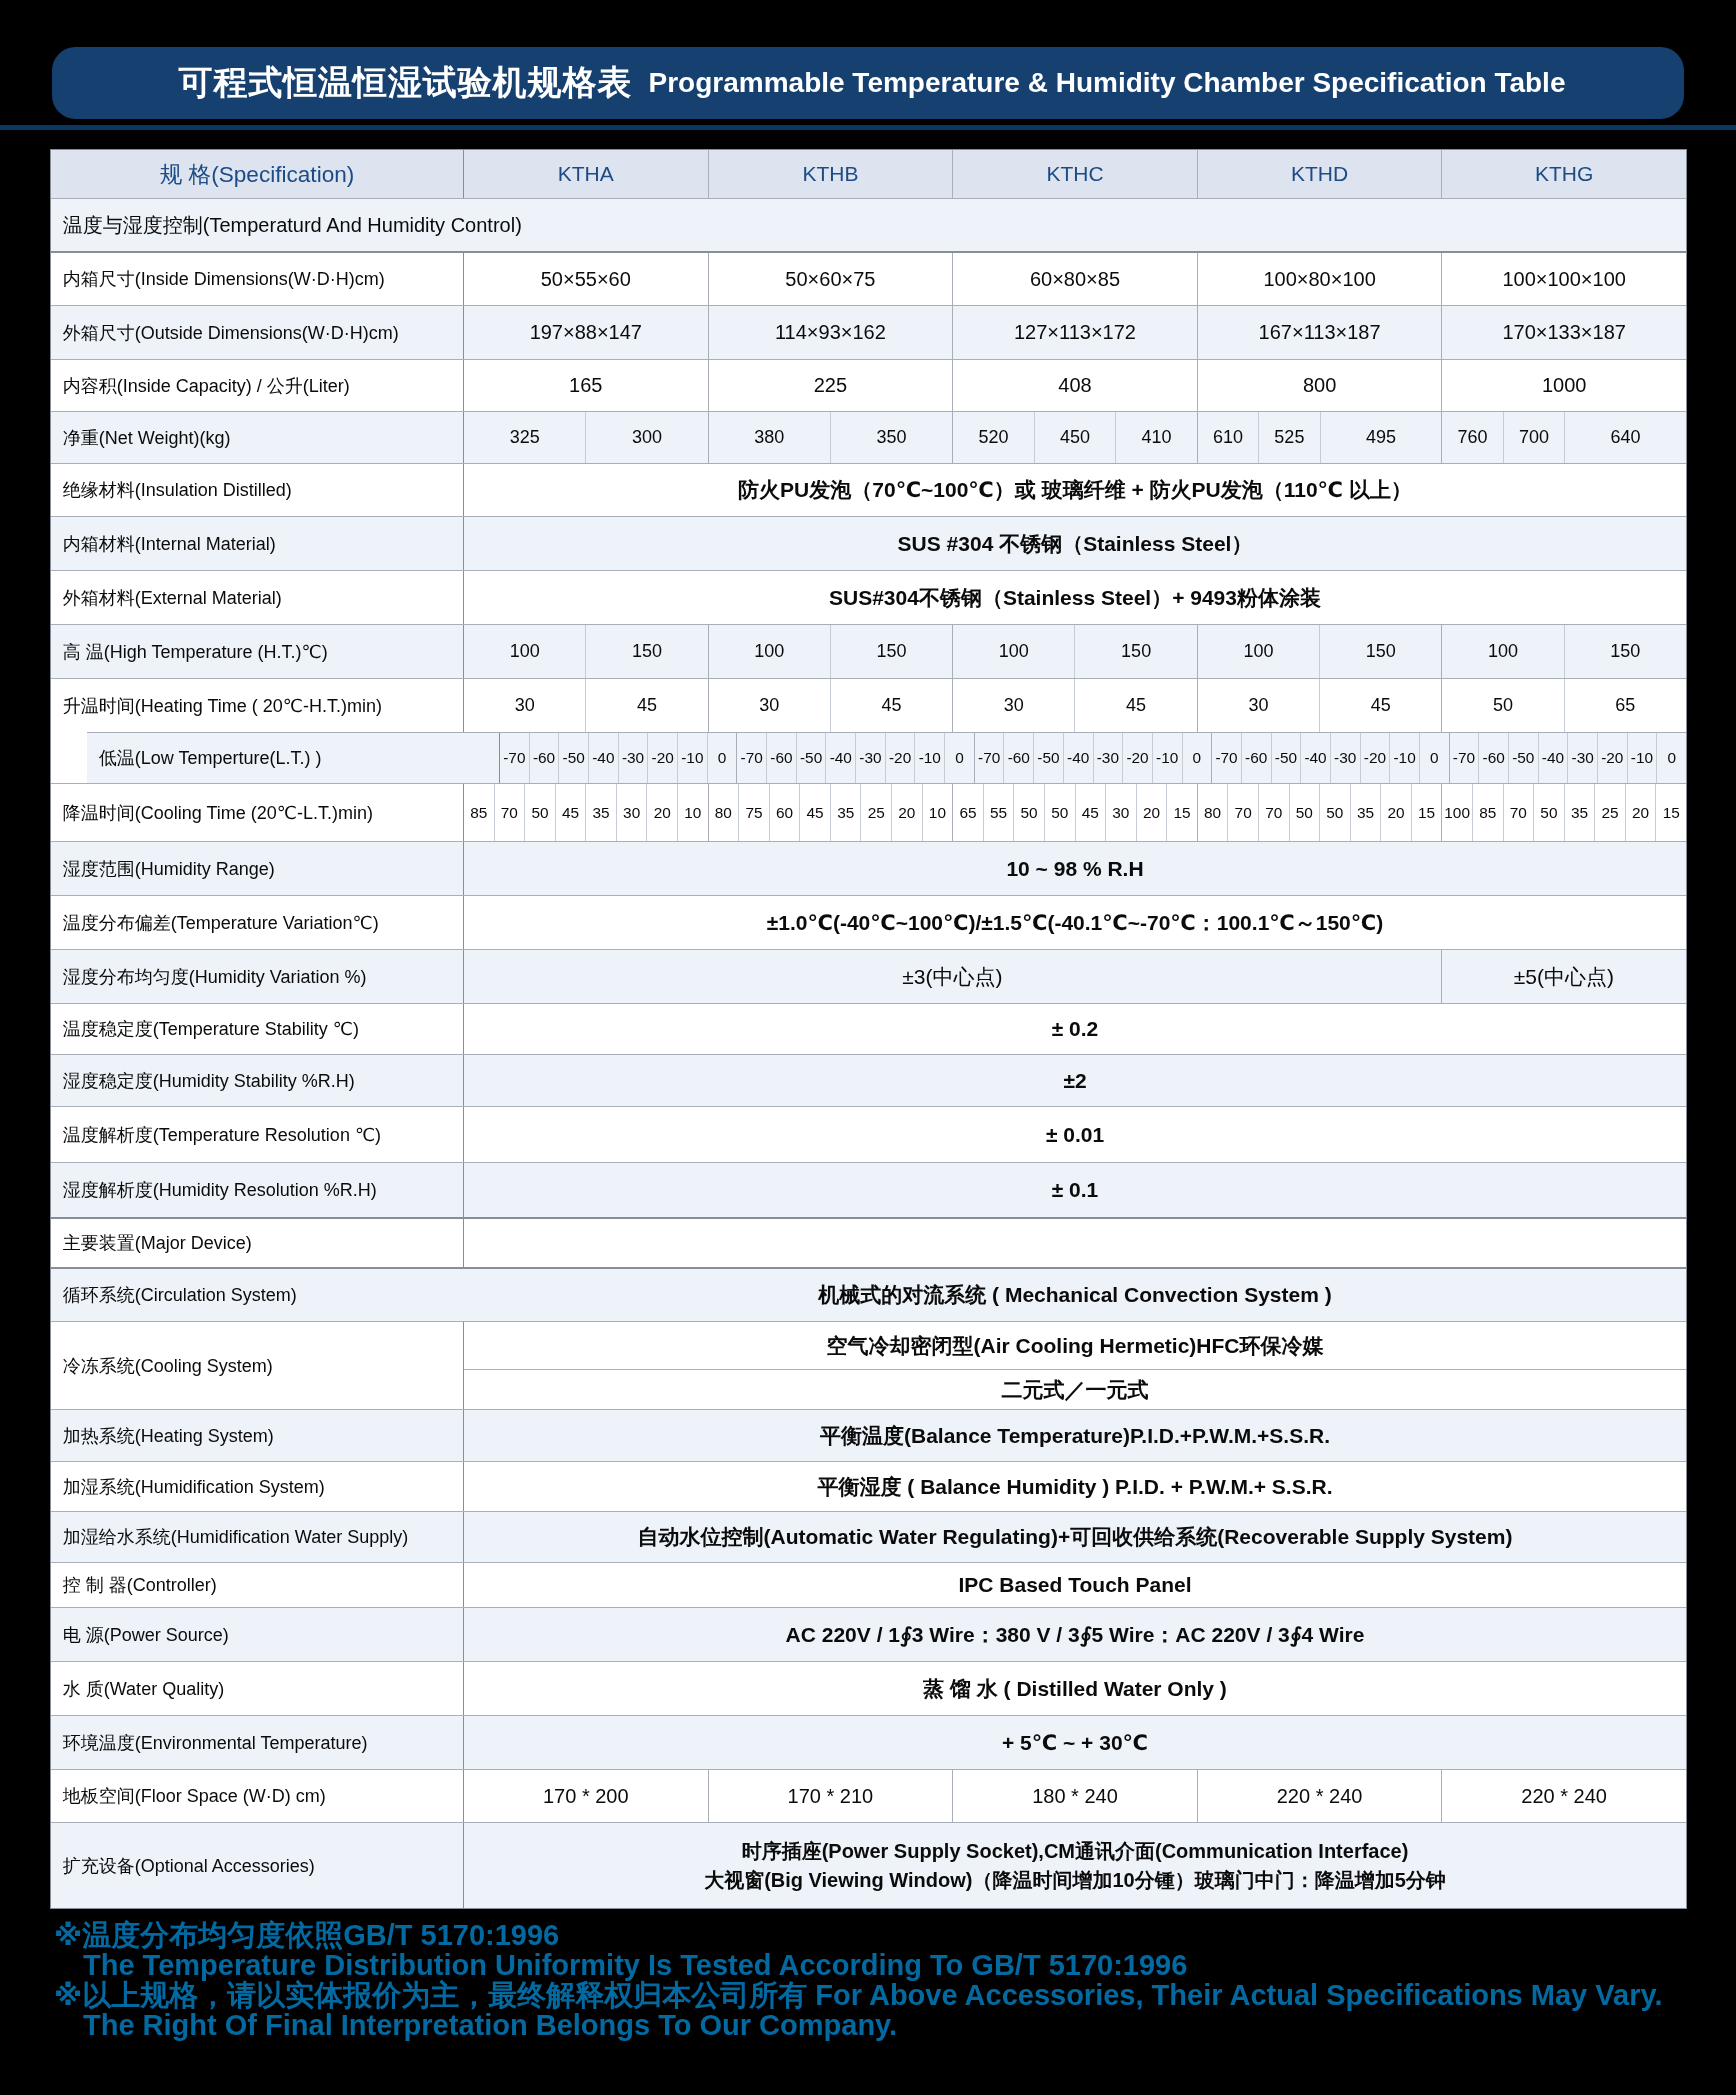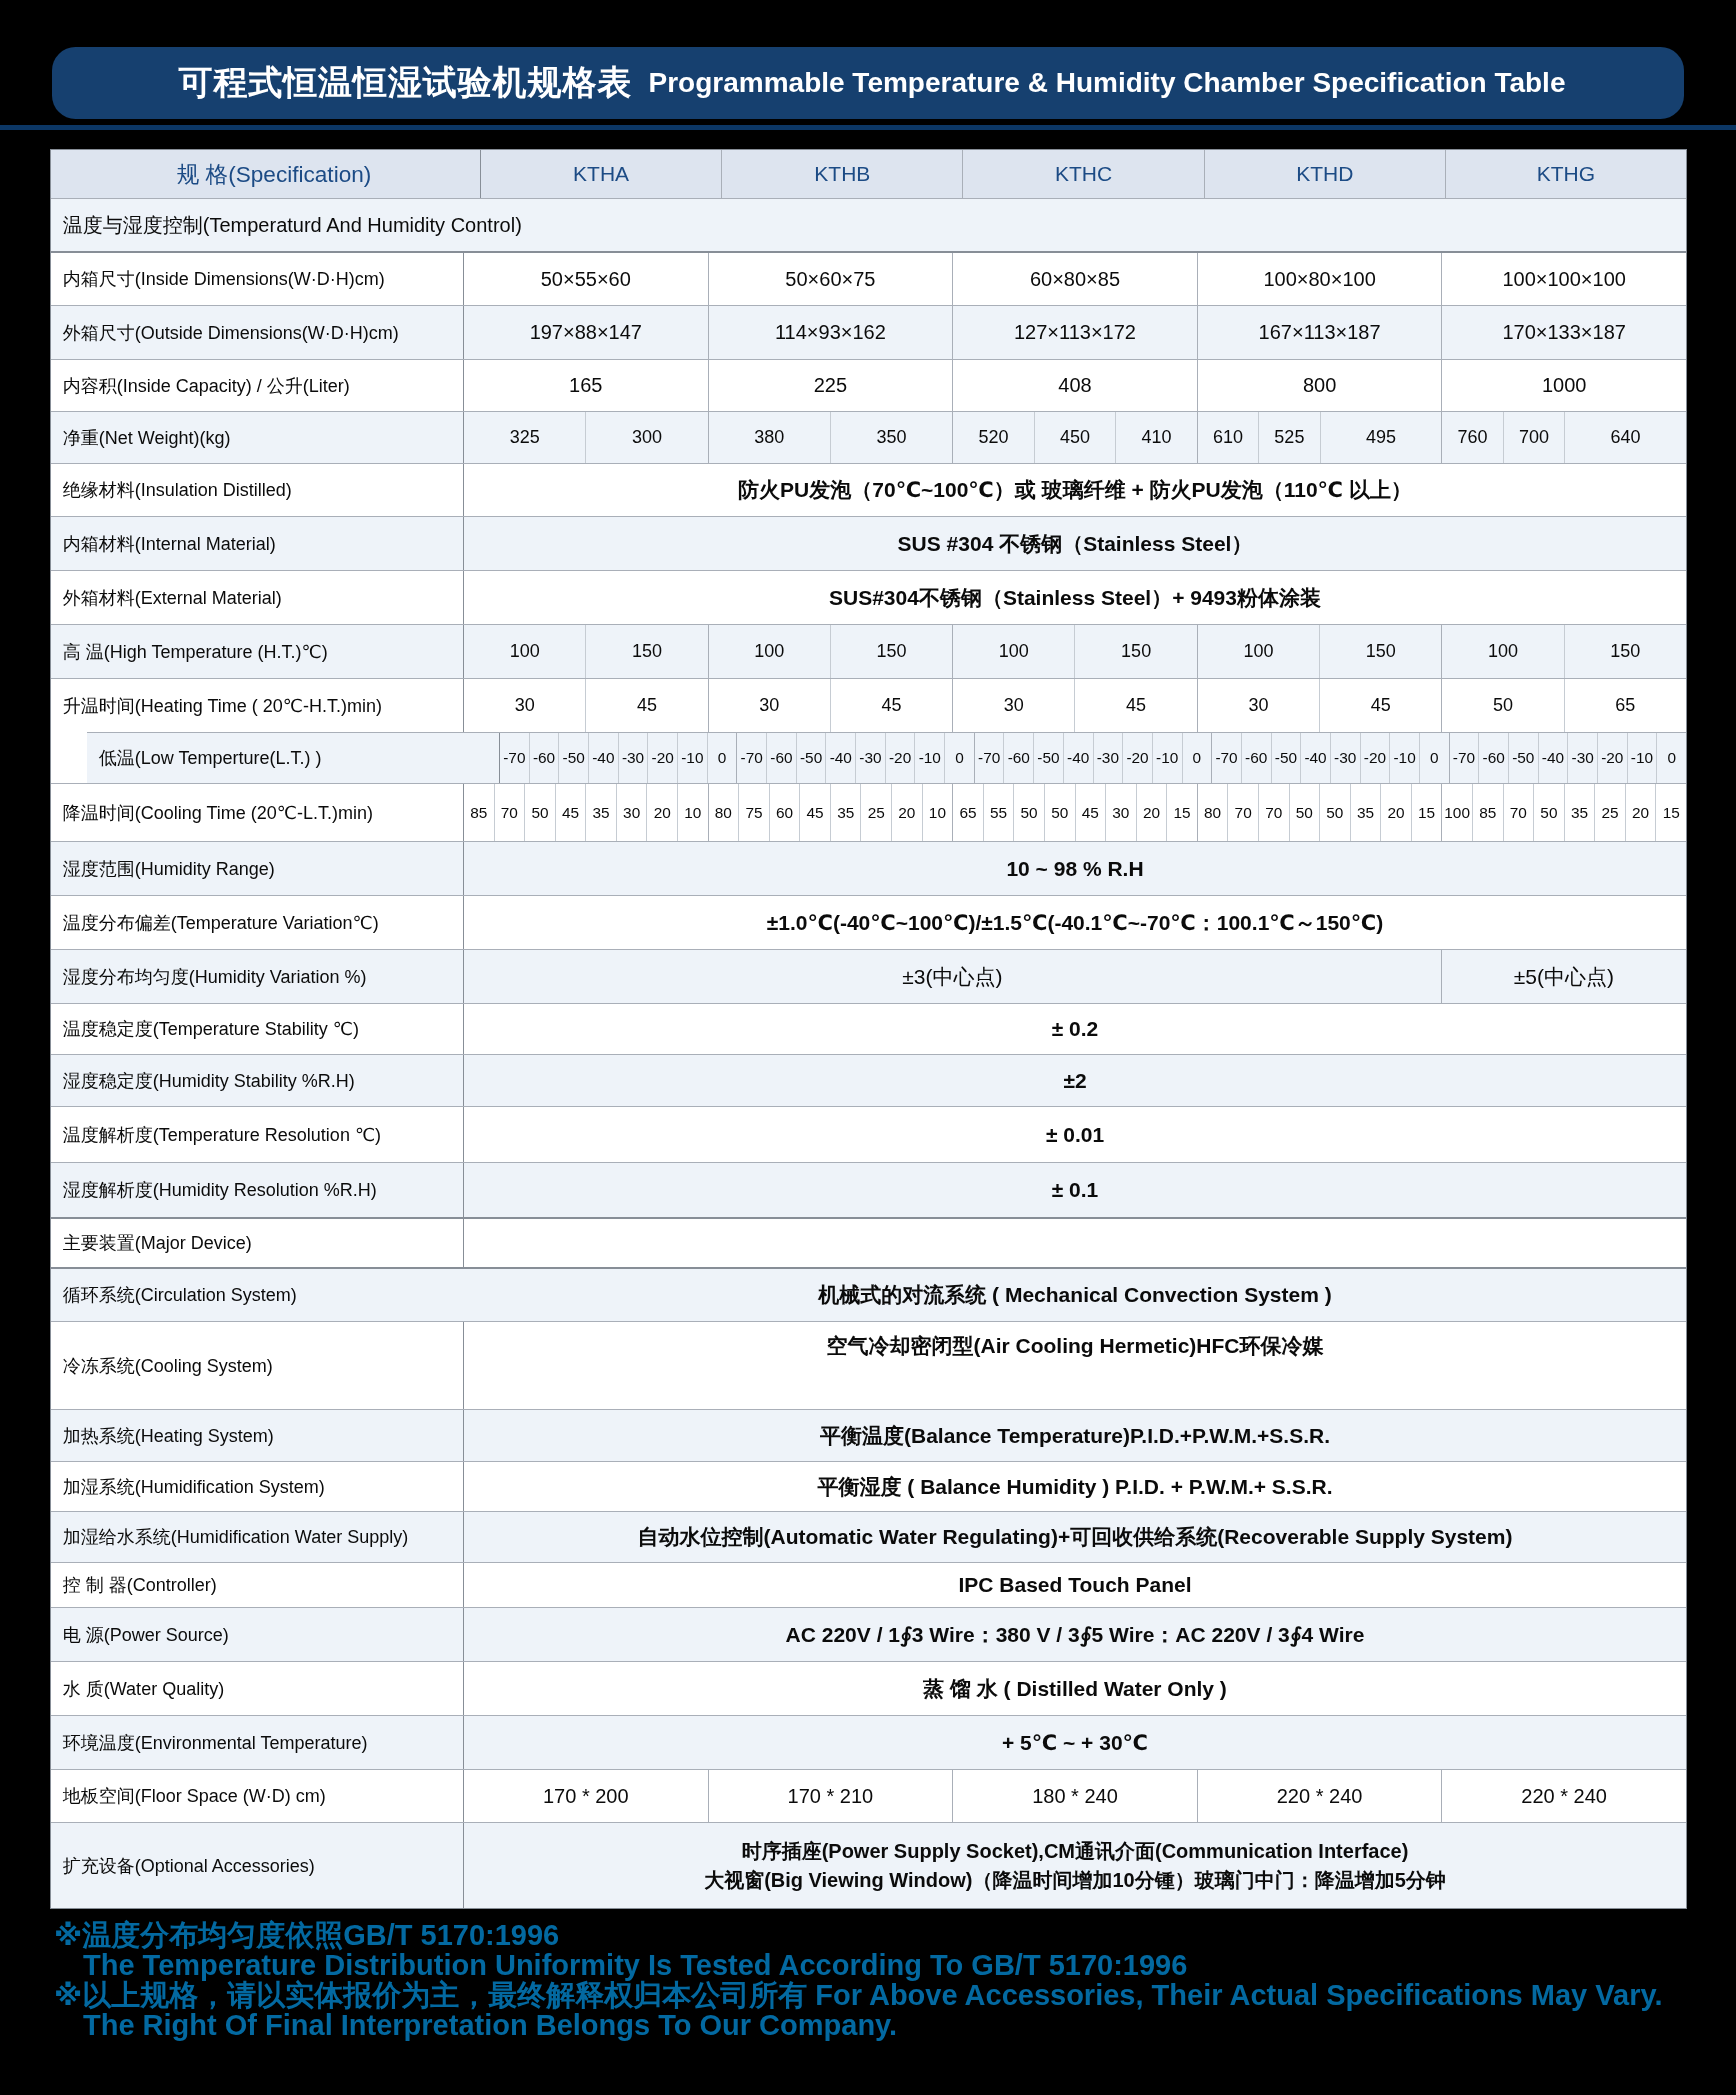"规 格(Specification)" .header-row .label-cell { margin-left: 17px -> none }
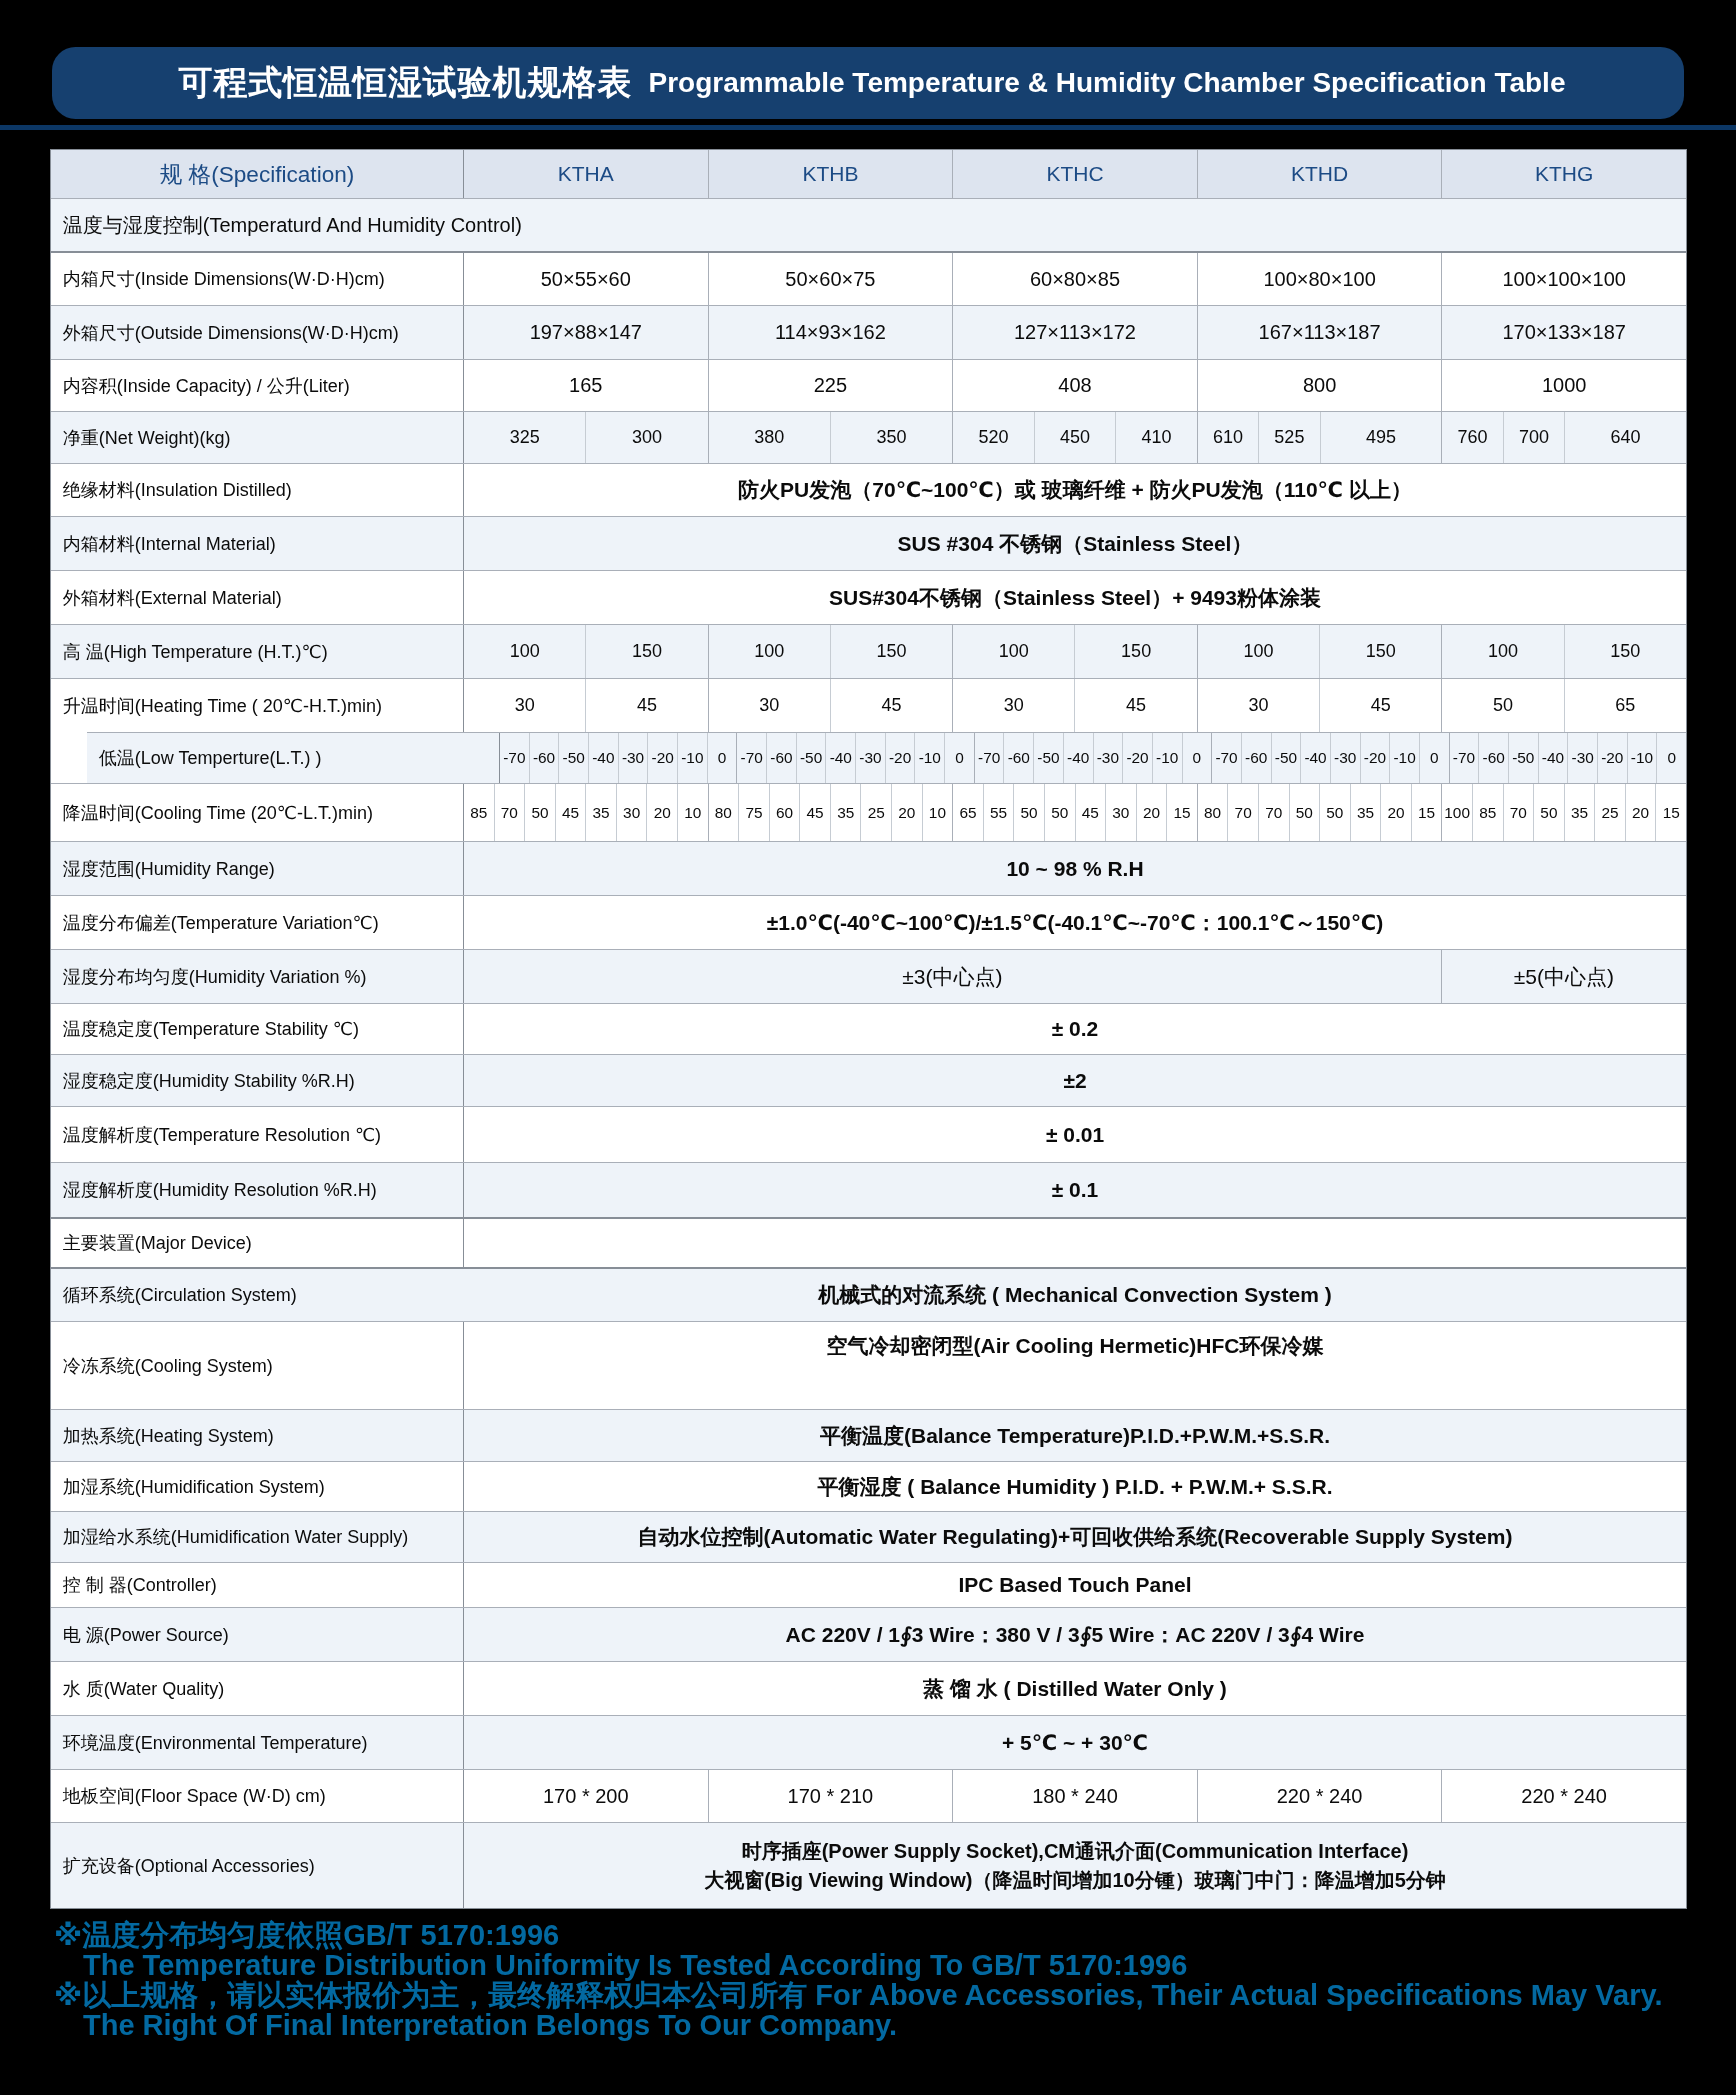"二元式／一元式" div.cell { html: none -> <div>二元式／一元式</div> }
